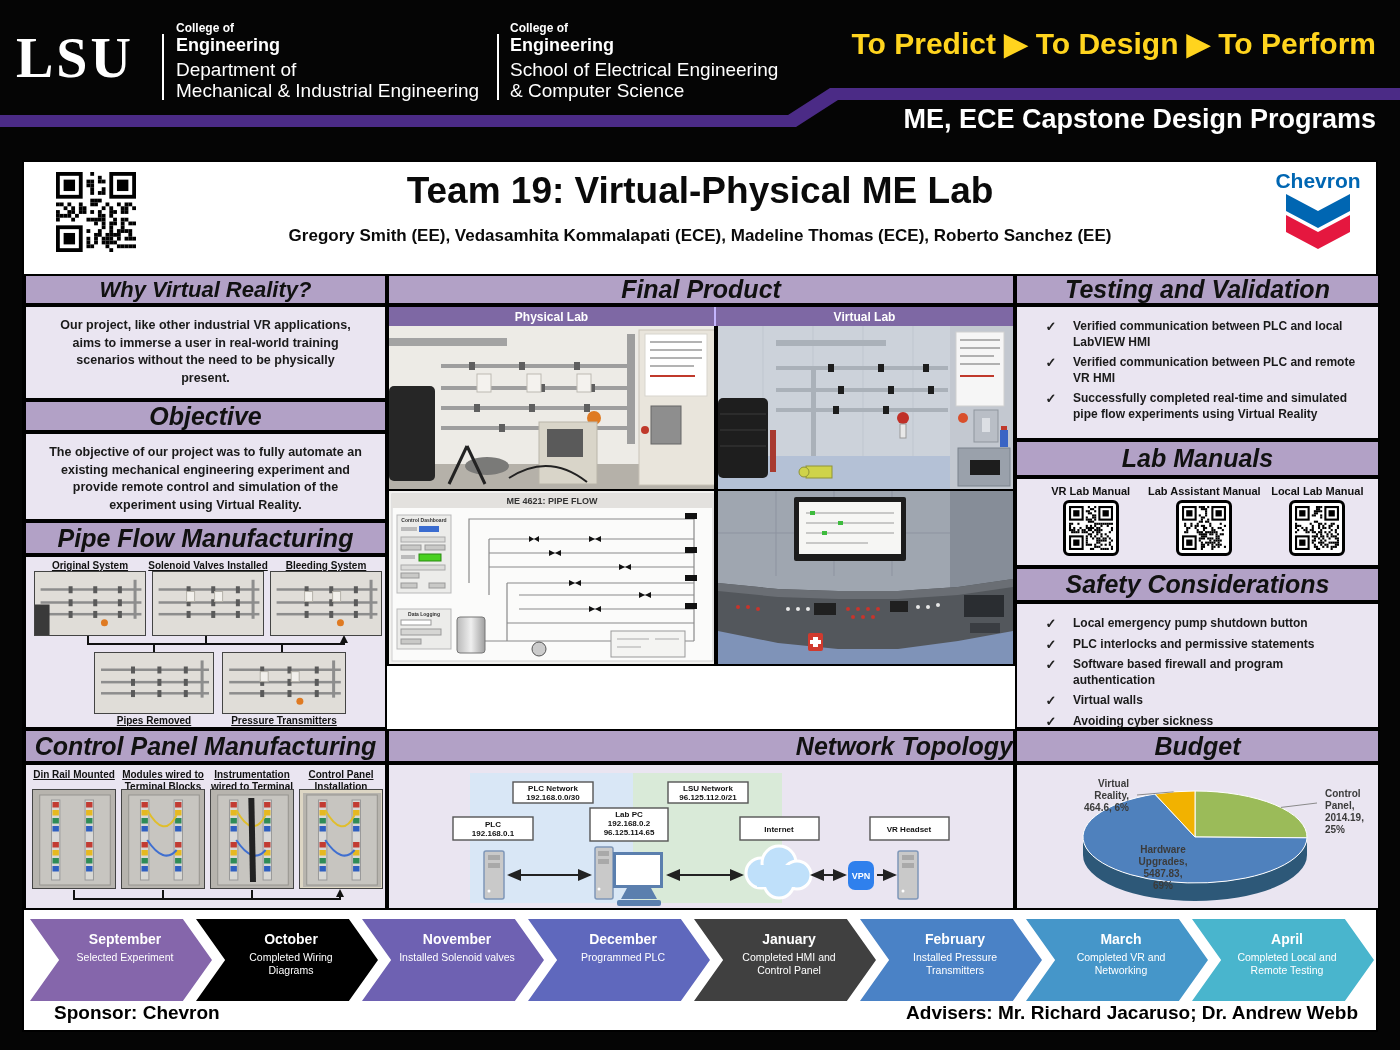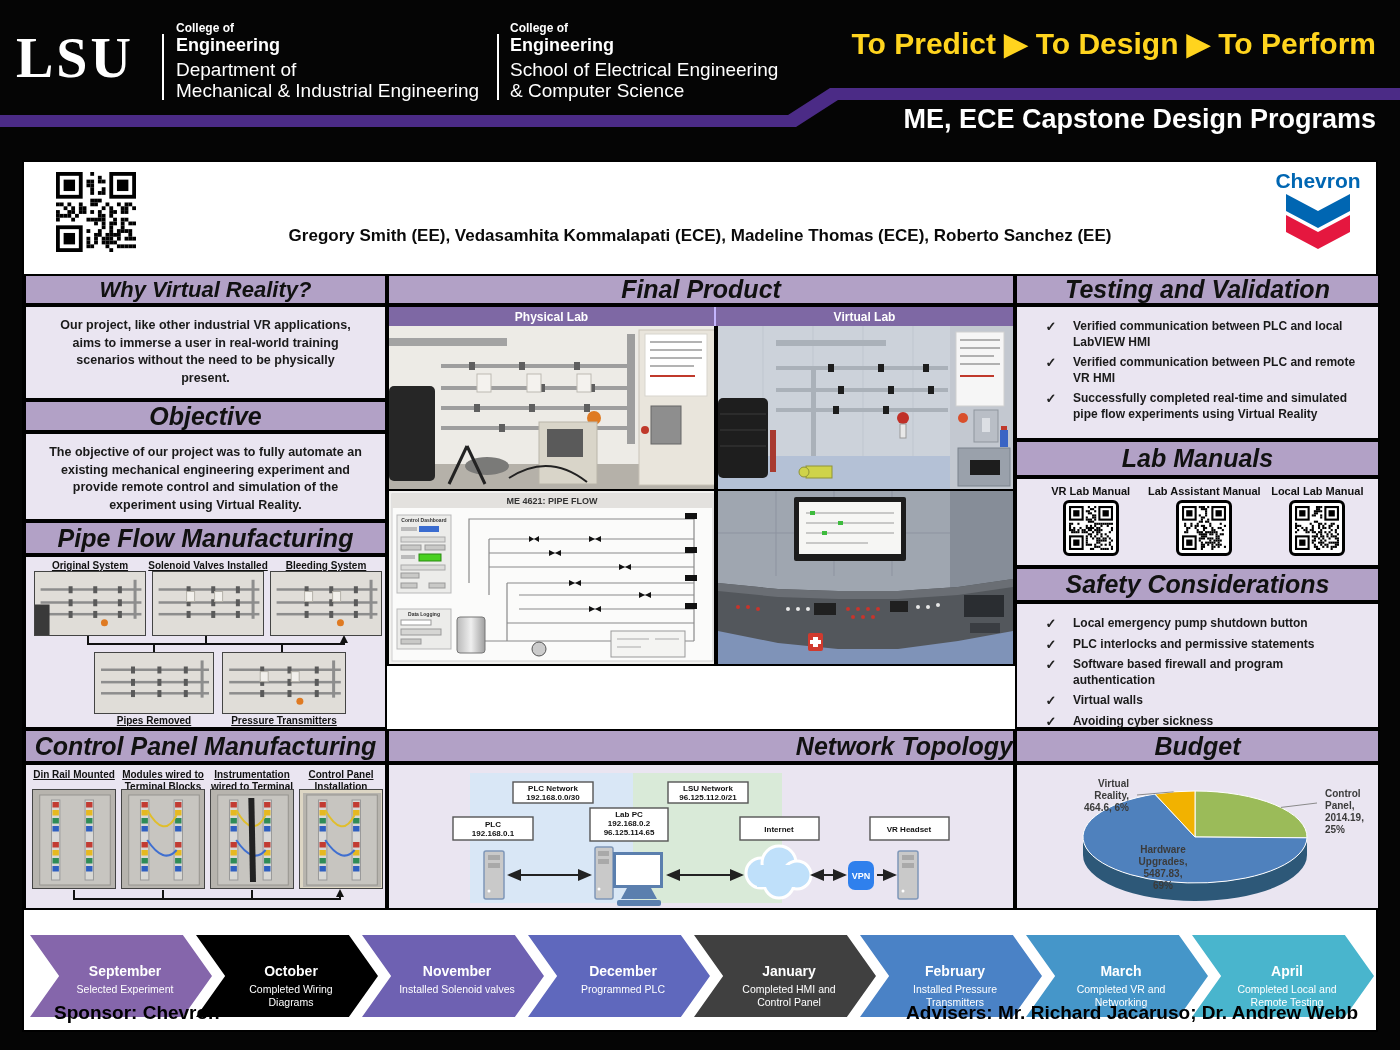"Team 19: Virtual-Physical ME Lab" div { html: none -> <div>Team 19: Virtual-Physical ME Lab</div> }
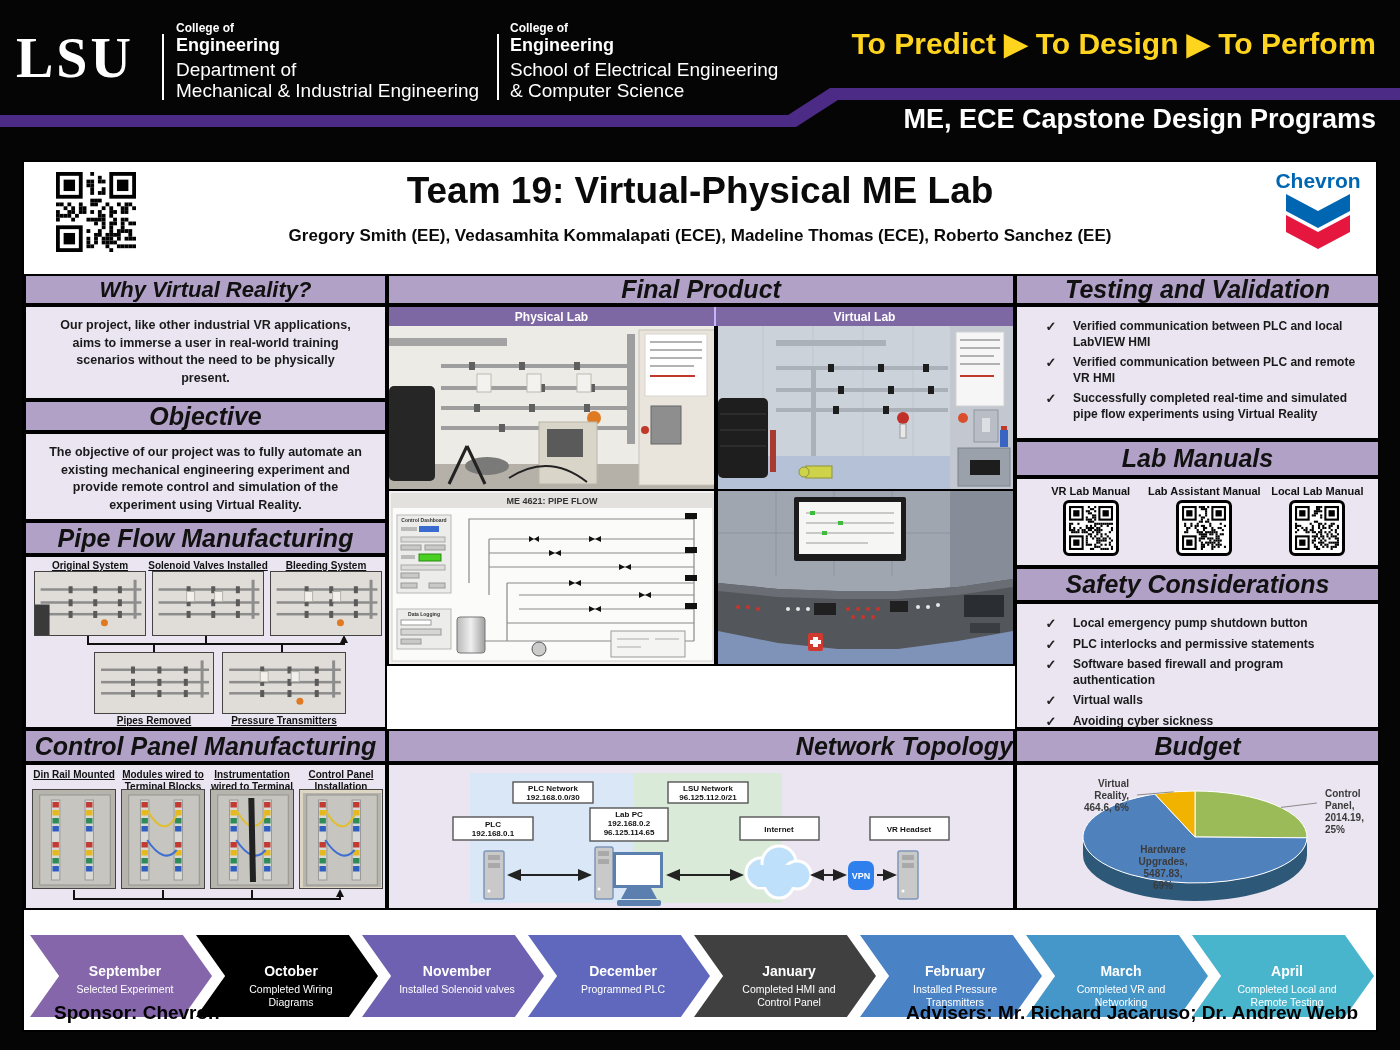"September" .tl-item { padding: 28px 26px 0 34px -> 12px 26px 0 34px; top: 16px -> 0 }
